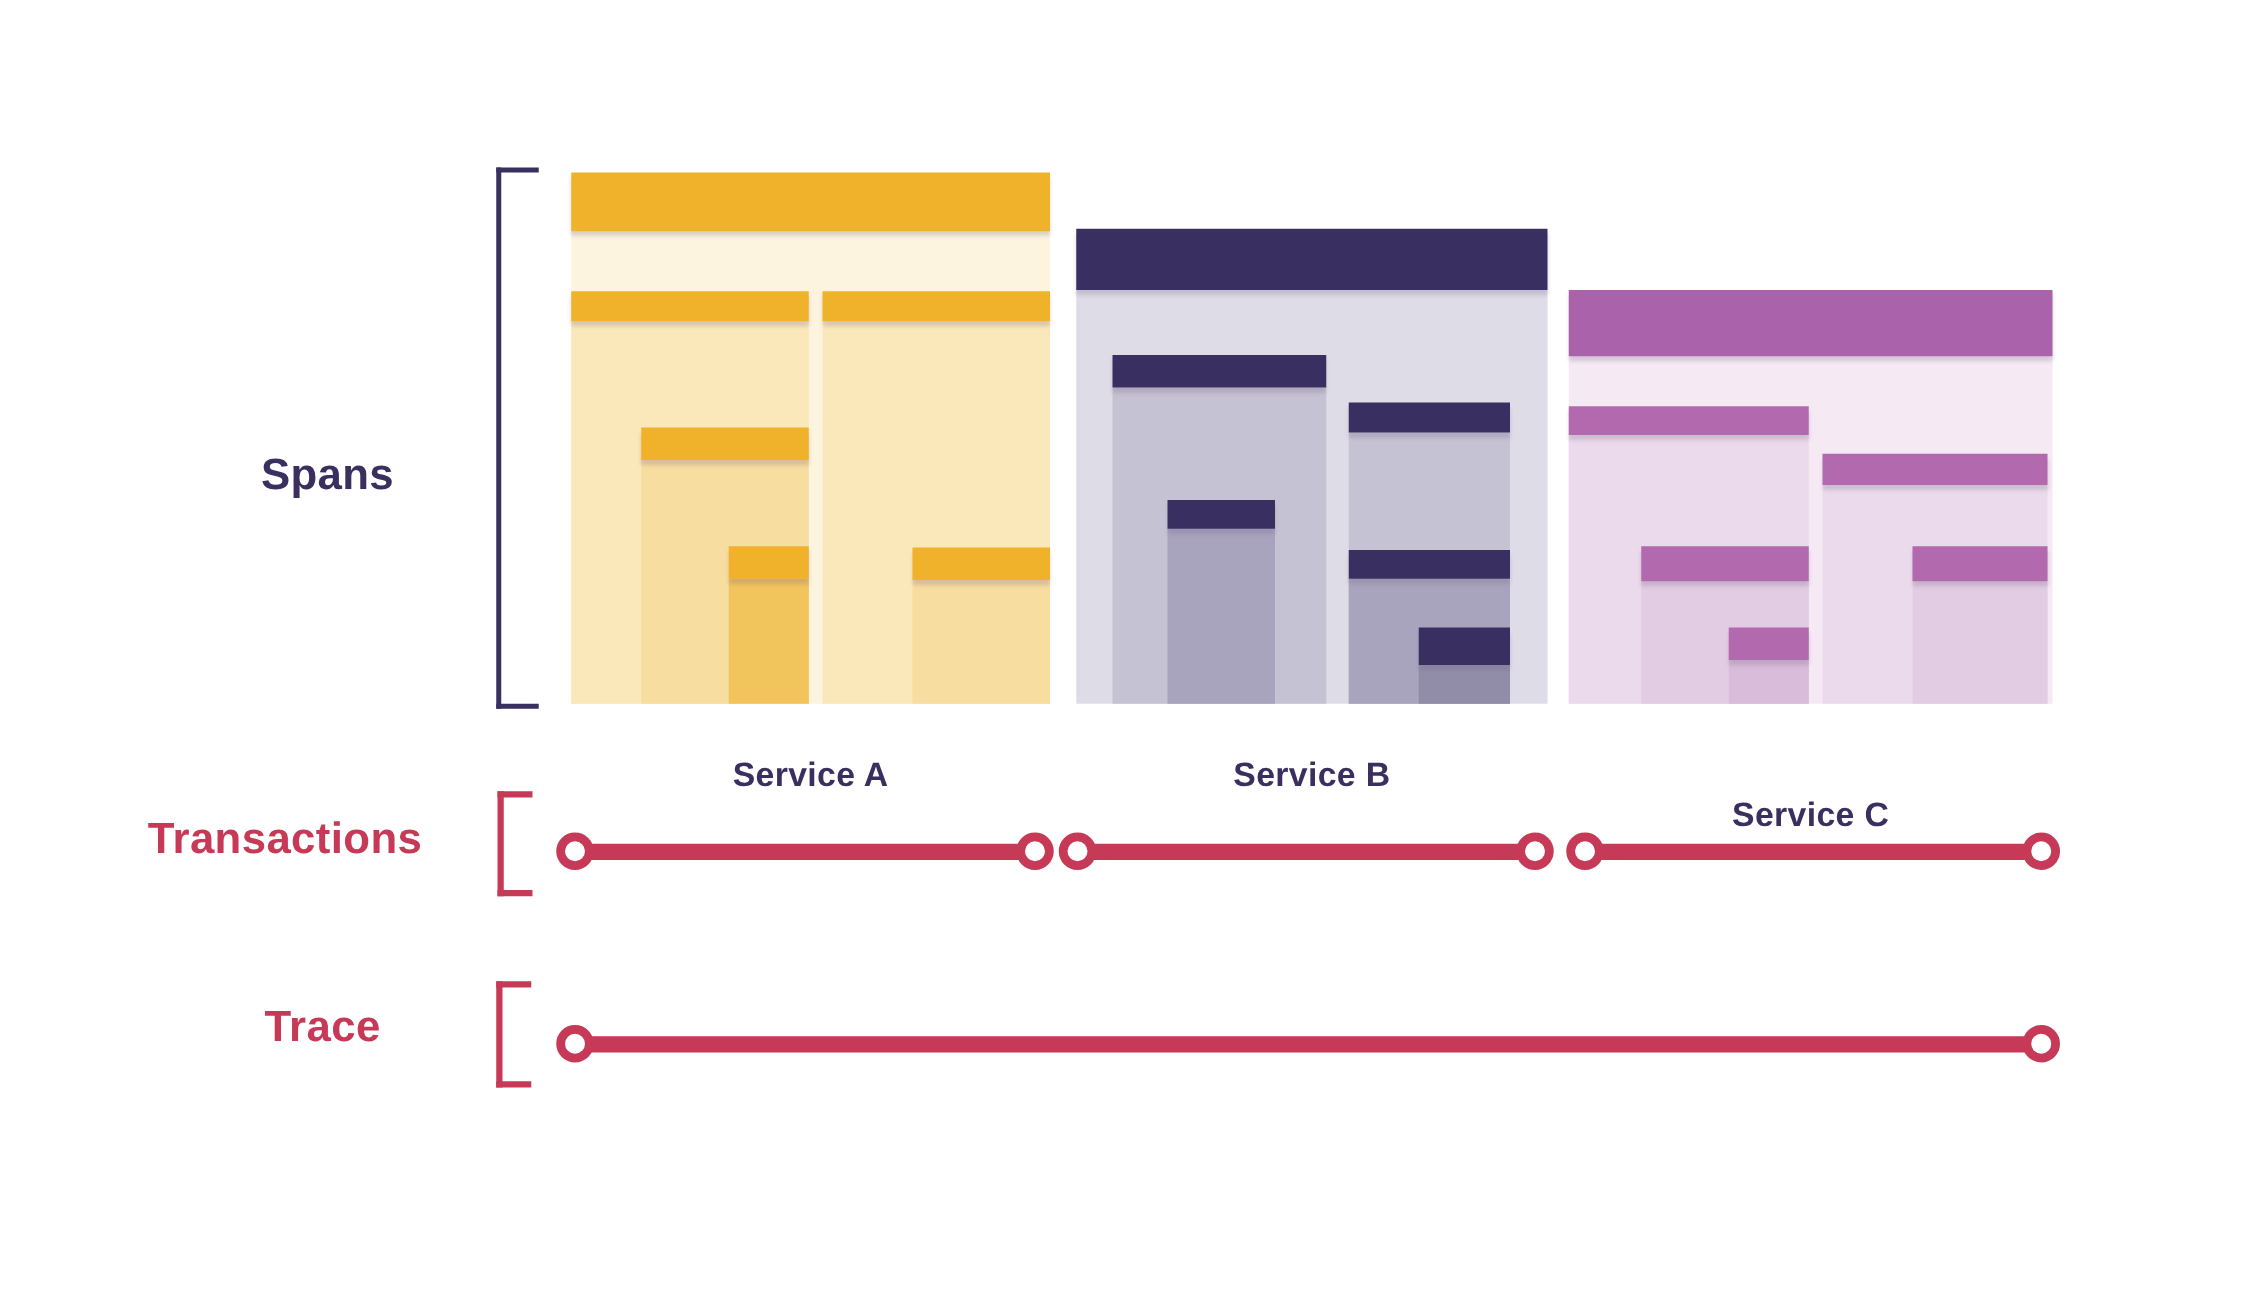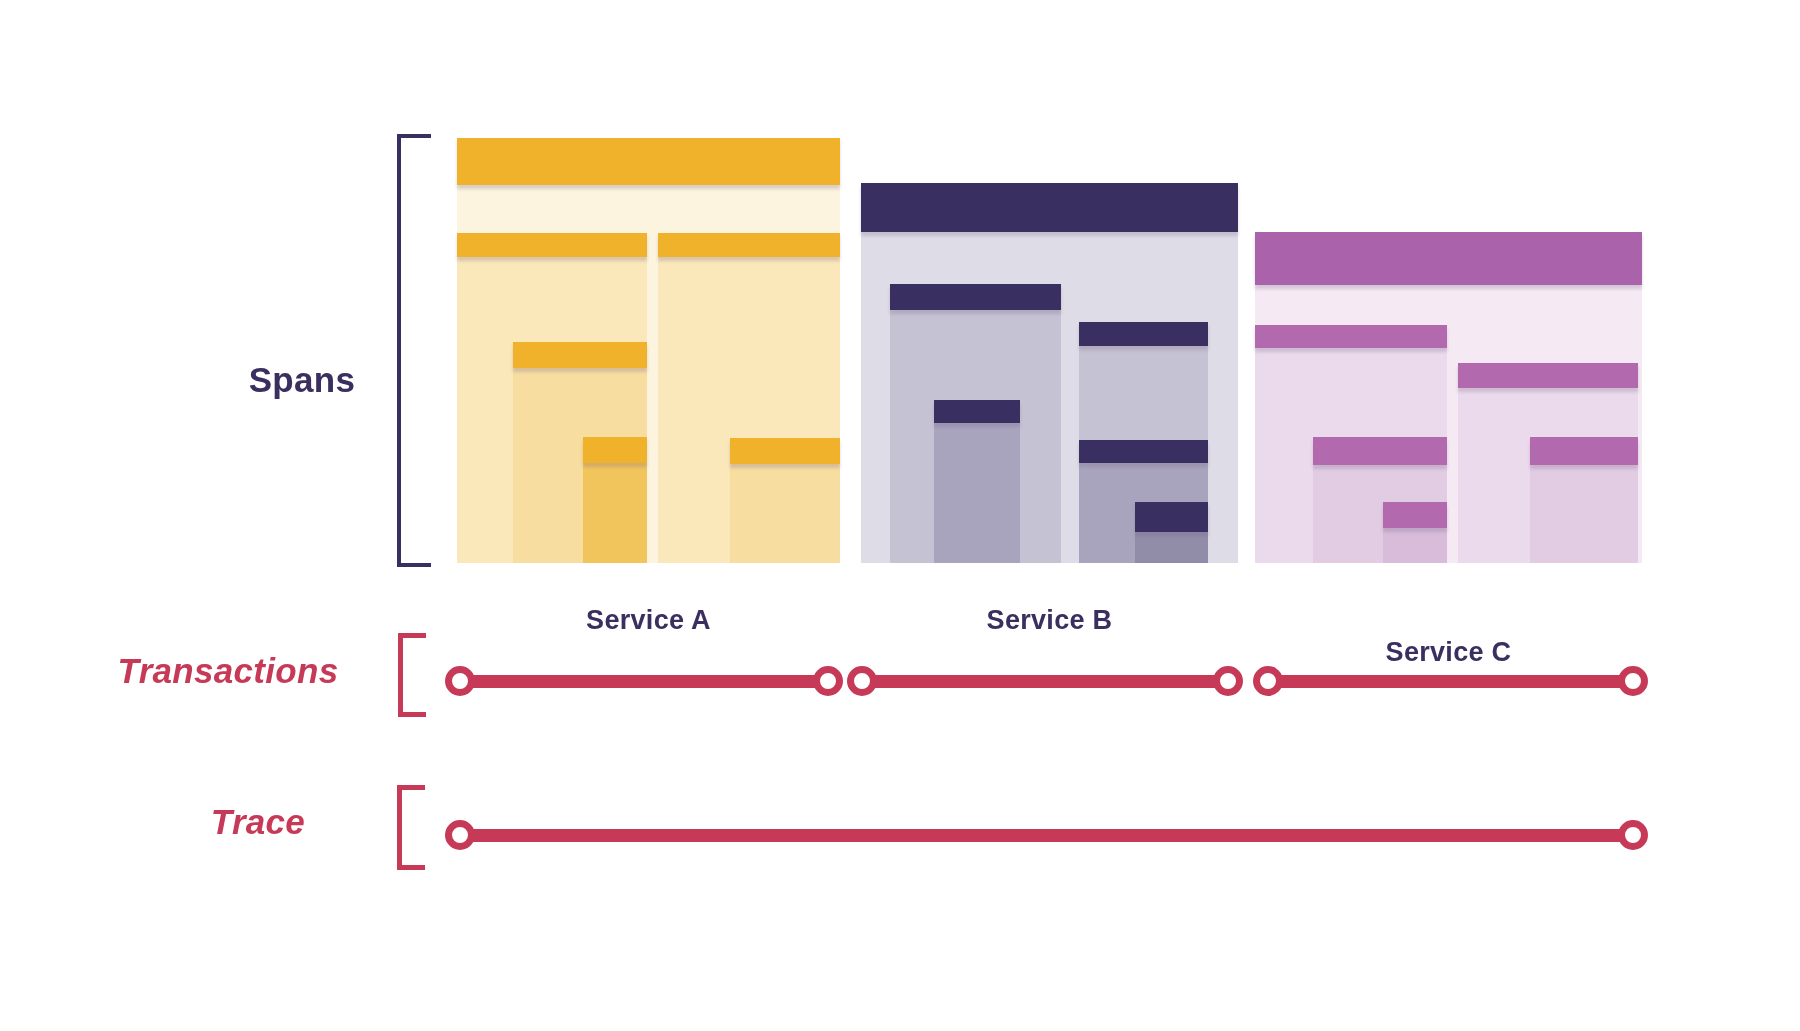"Spans" div.side-label { margin-left: 40px -> none }
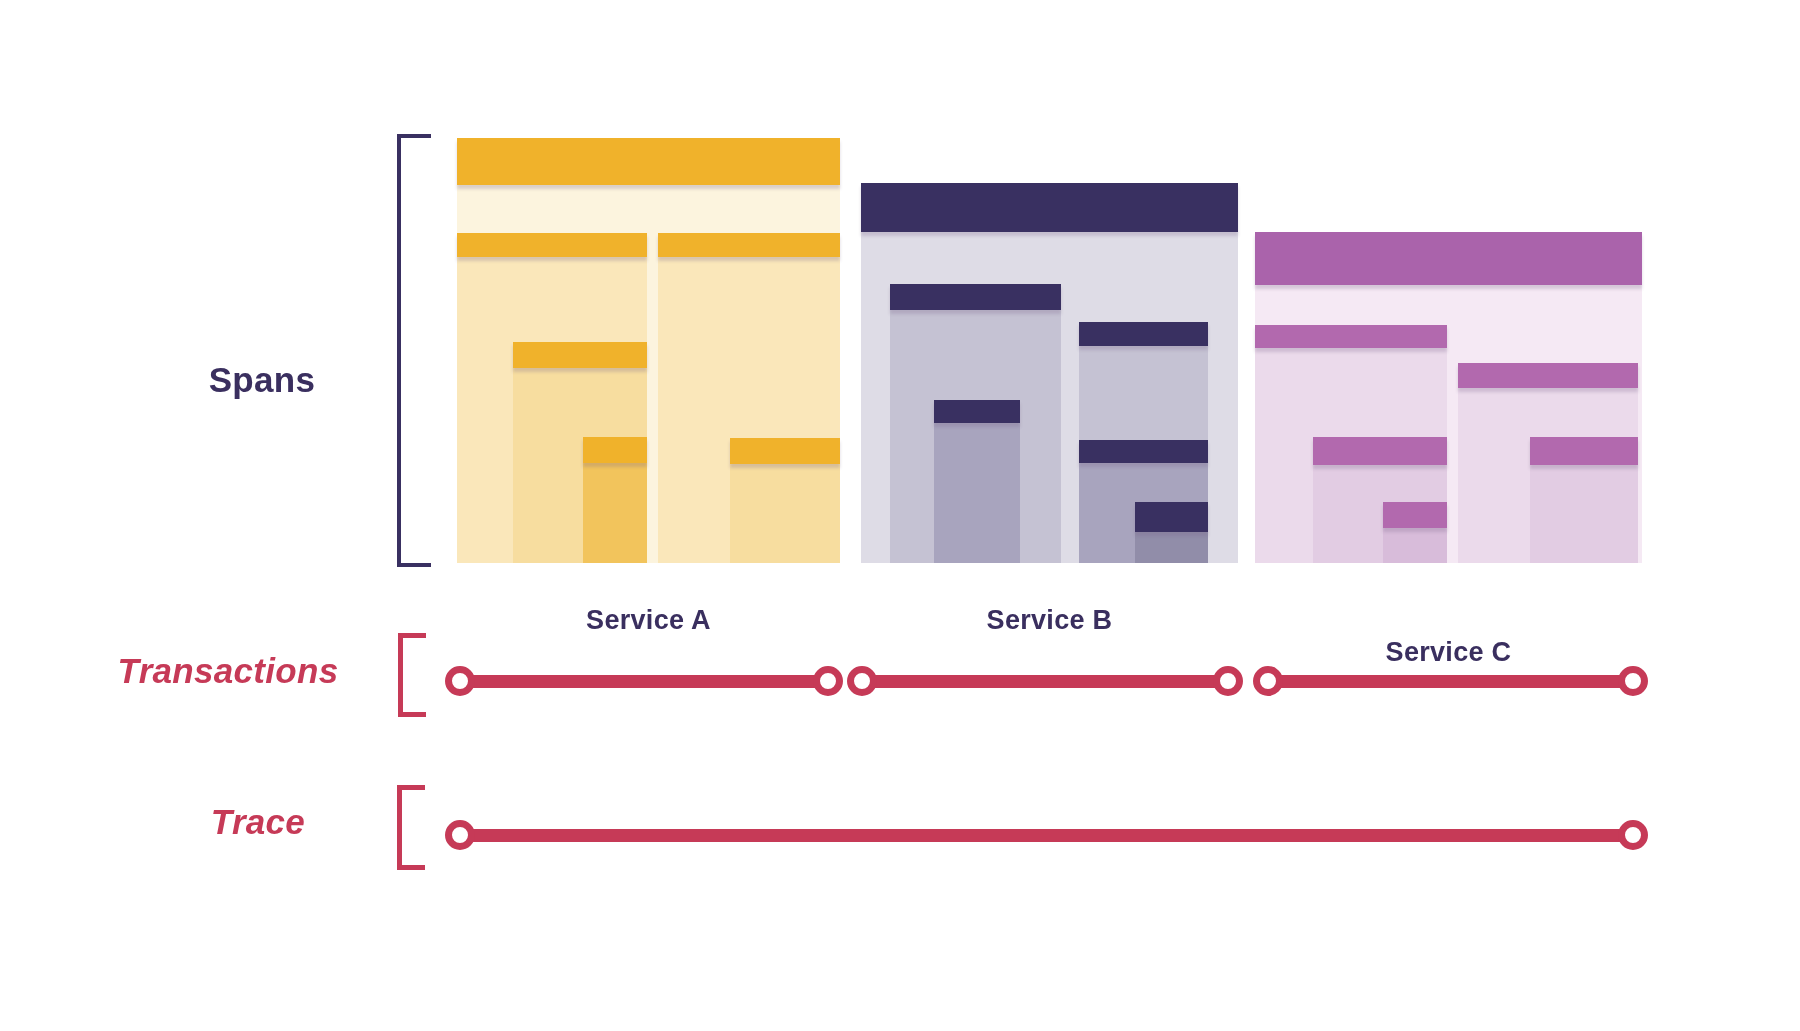"Transactions" #transactions-label { font-style: italic -> none }
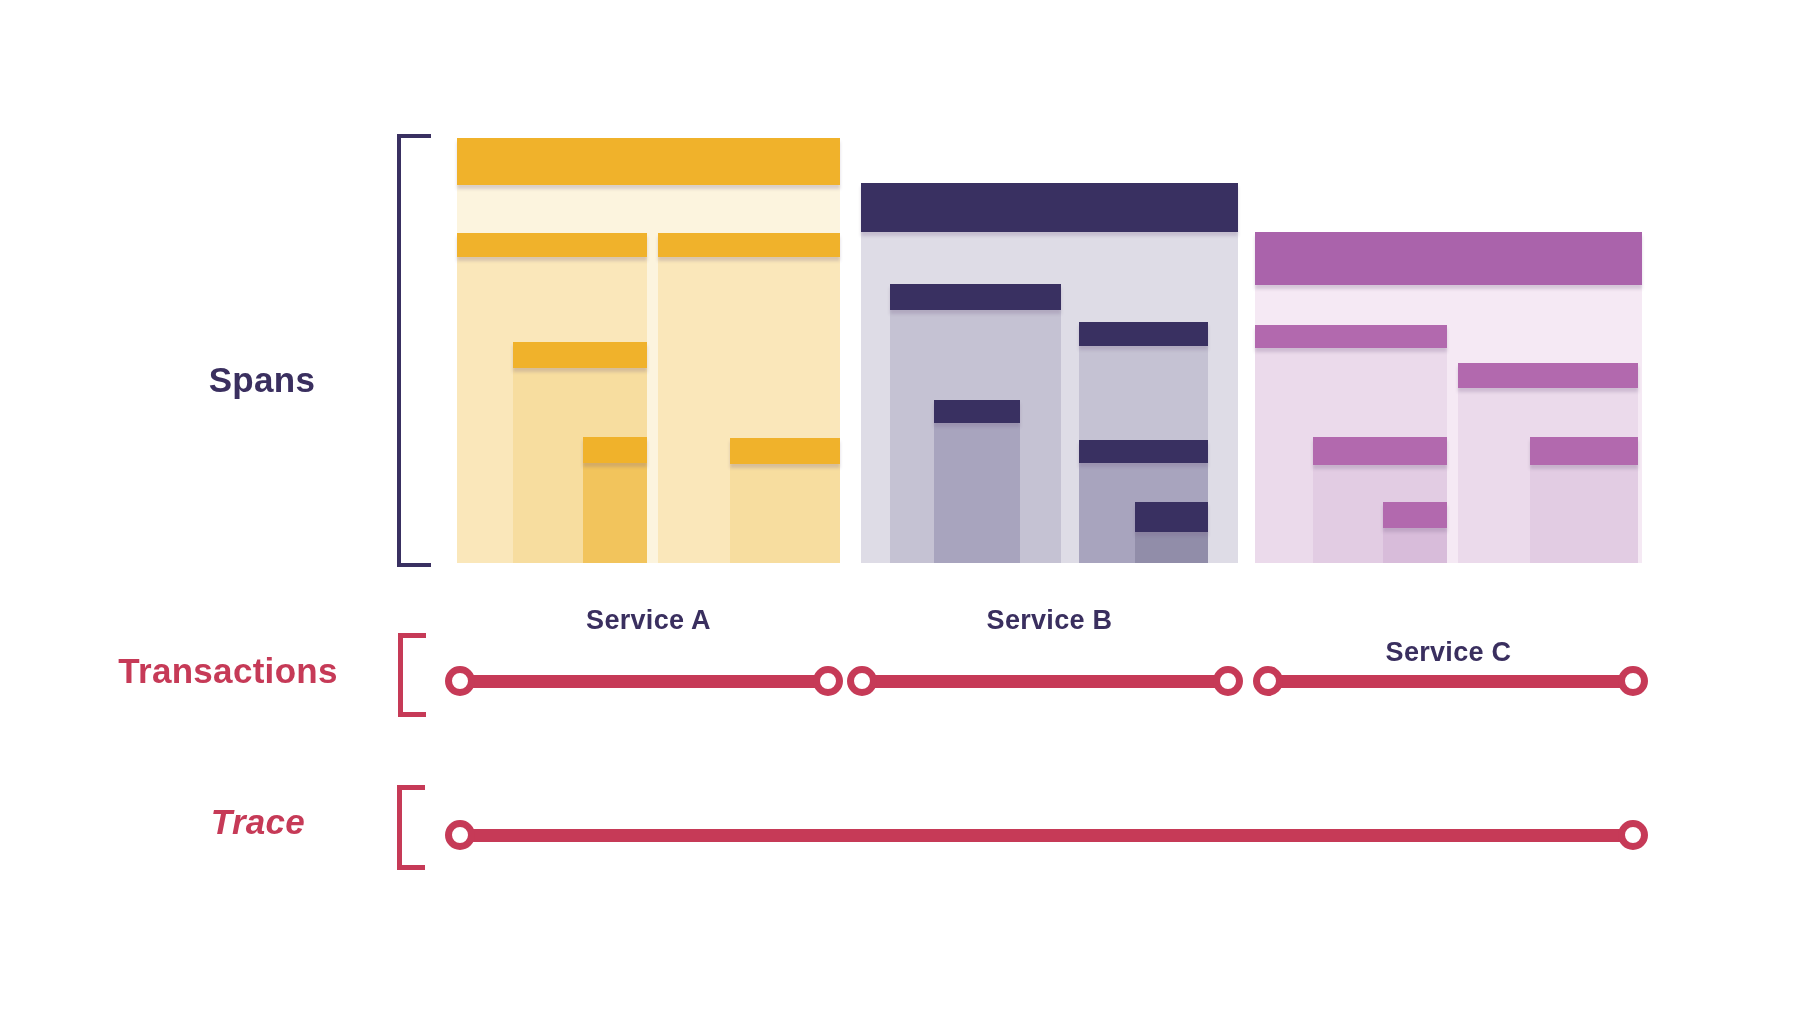"Trace" #trace-label { font-style: italic -> none }
